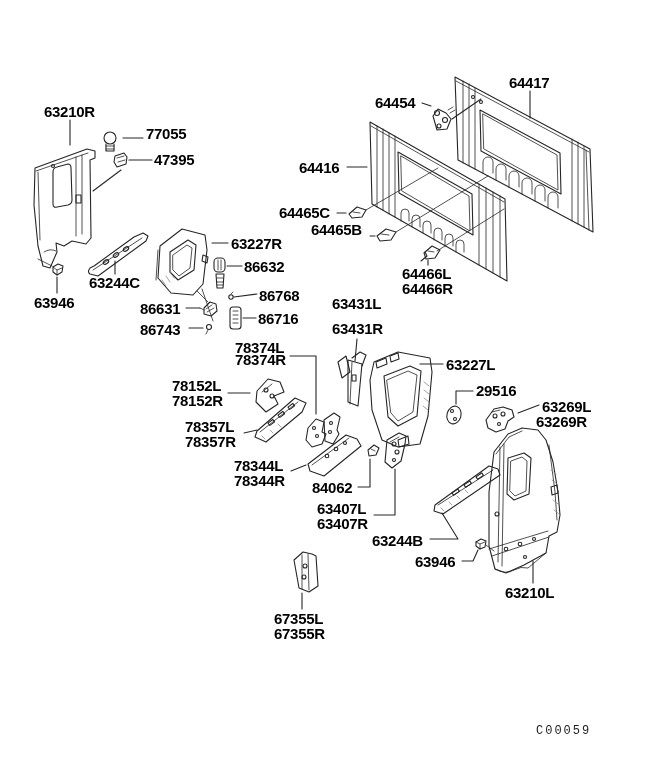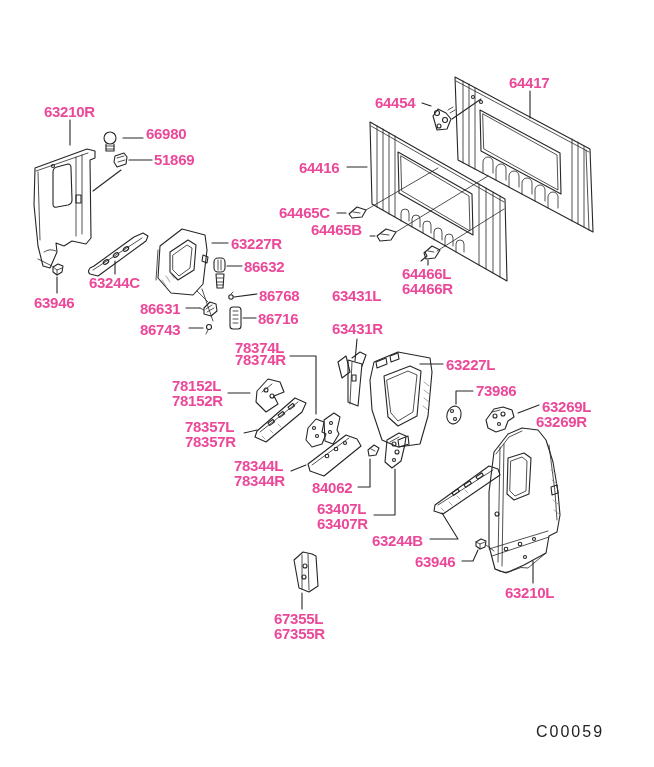"64417" .lbl { color: #ec4899 -> #000000 }
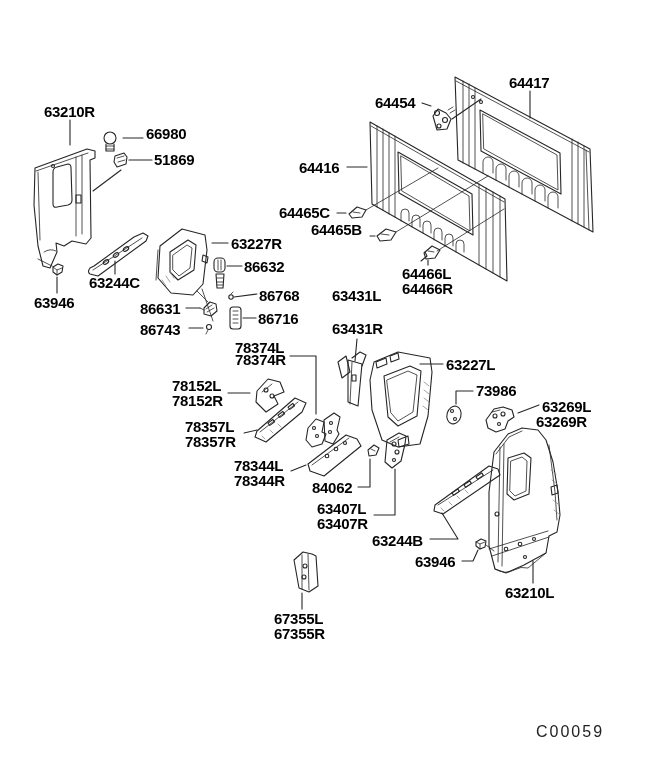"66980" div.lbl { text: 66980 -> 77055 }
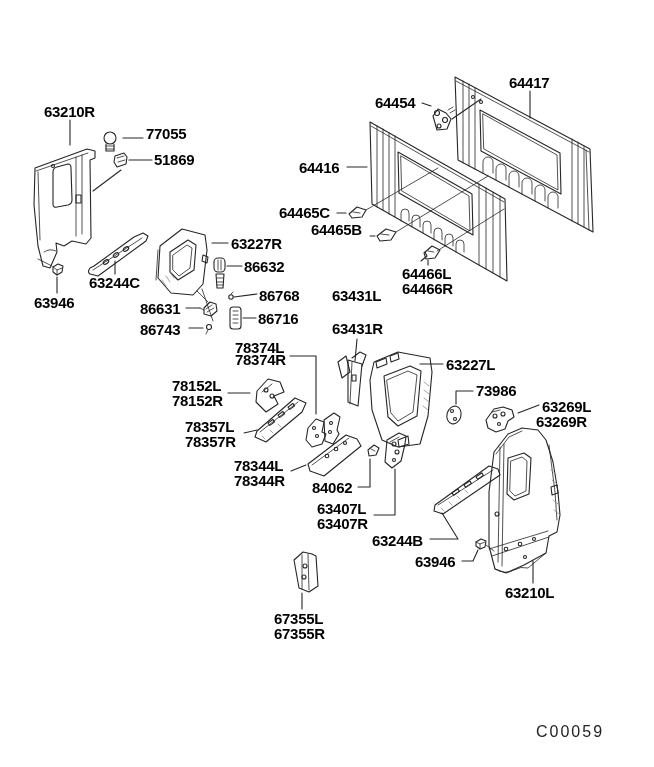"51869" div.lbl { text: 51869 -> 47395 }
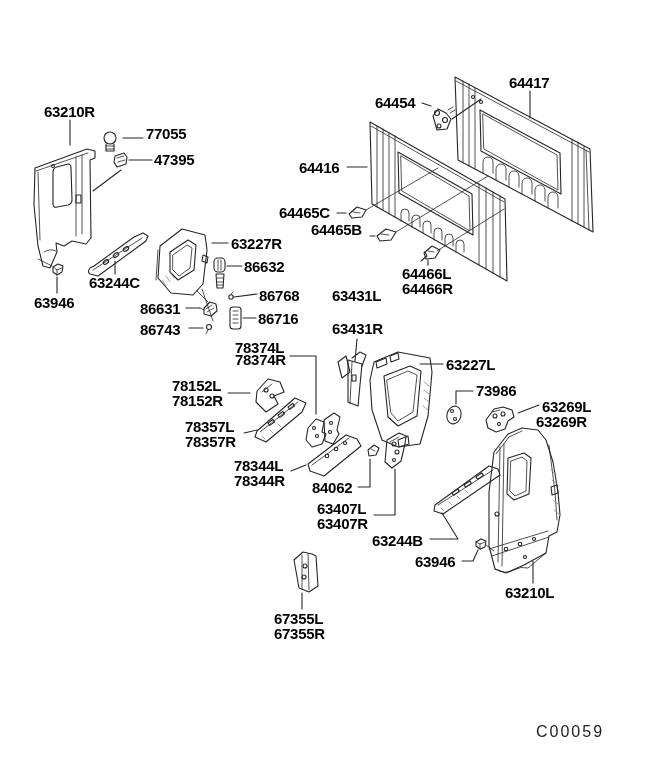"63431L" div.lbl { top: 288px -> 296px }
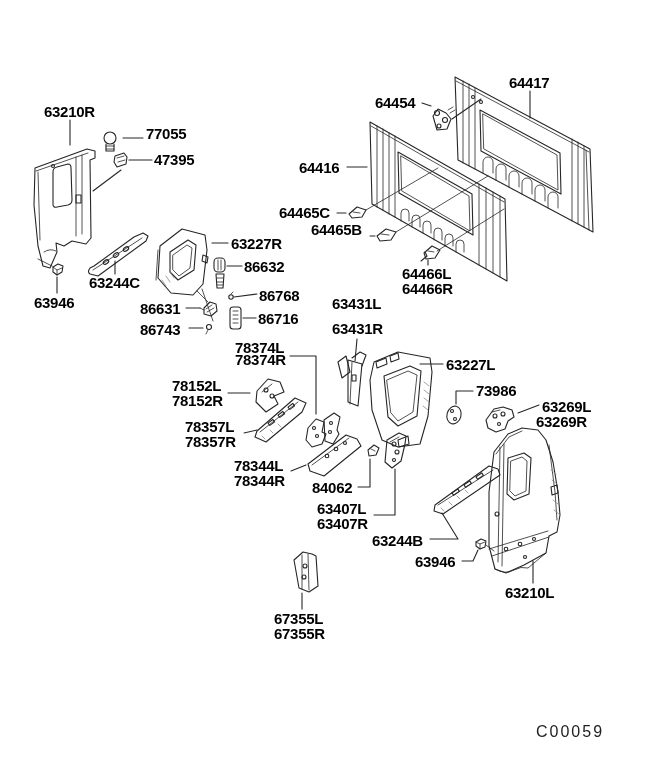"73986" div.lbl { text: 73986 -> 29516 }
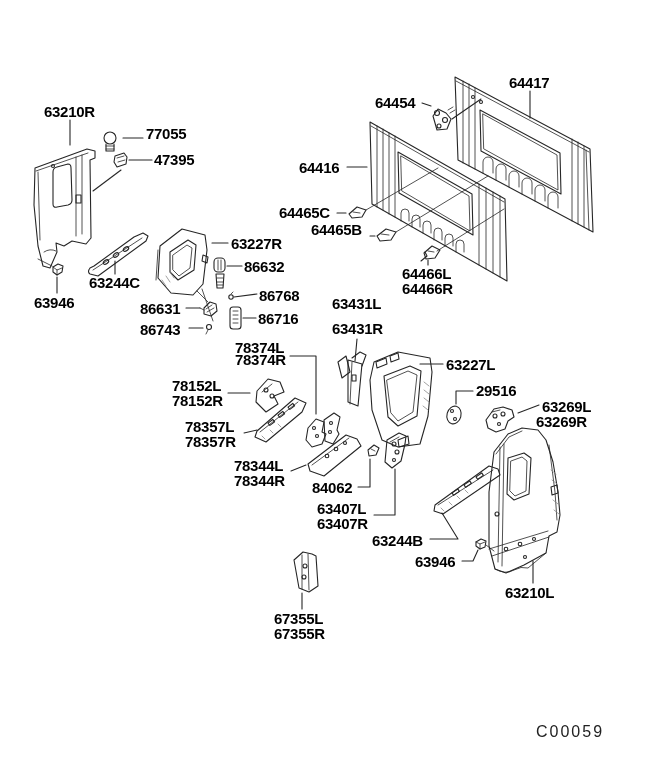"C00059" .code { font-family: Liberation Sans, sans-serif -> Liberation Mono, monospace; font-size: 16px -> 12px }
